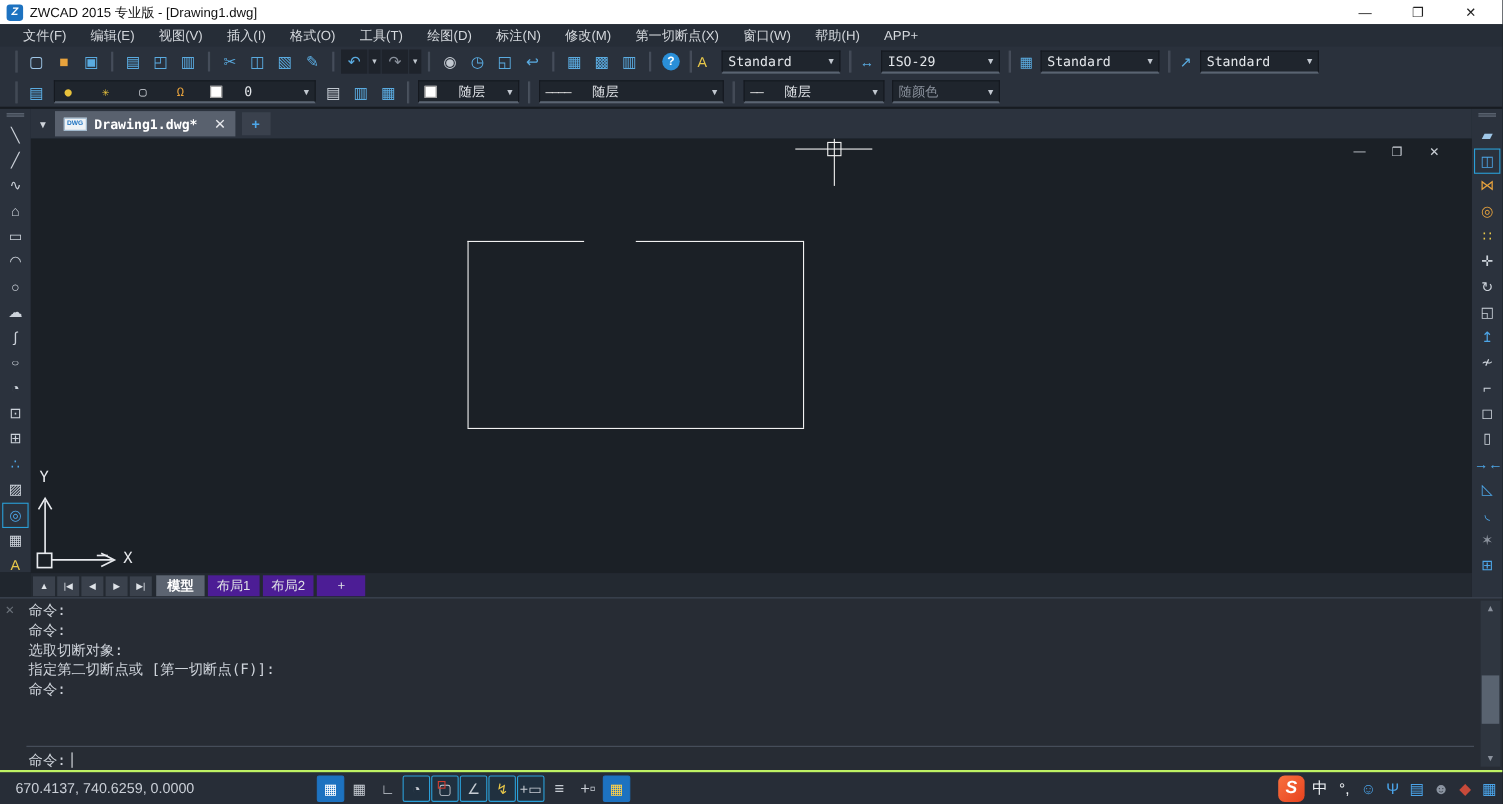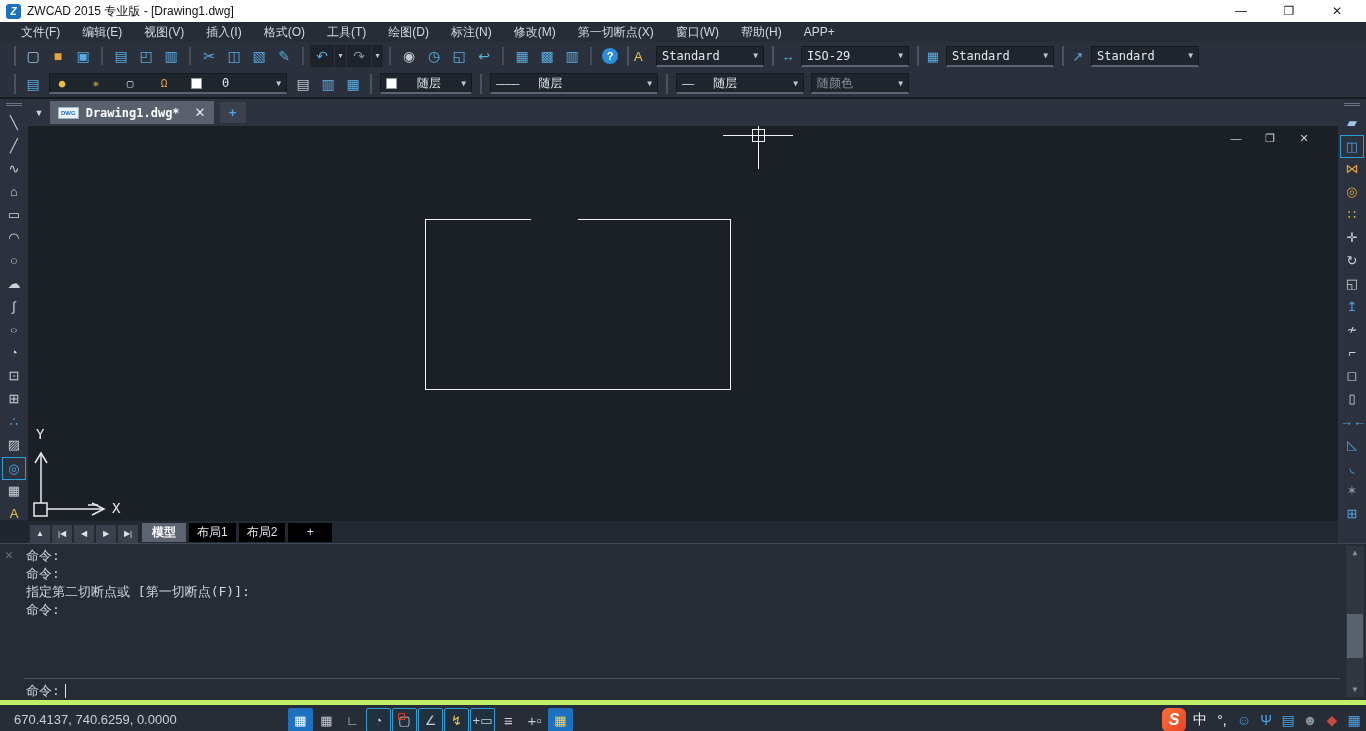"布局1" .layoutrow .tabs span { background: #000000 -> #4c1d95 }
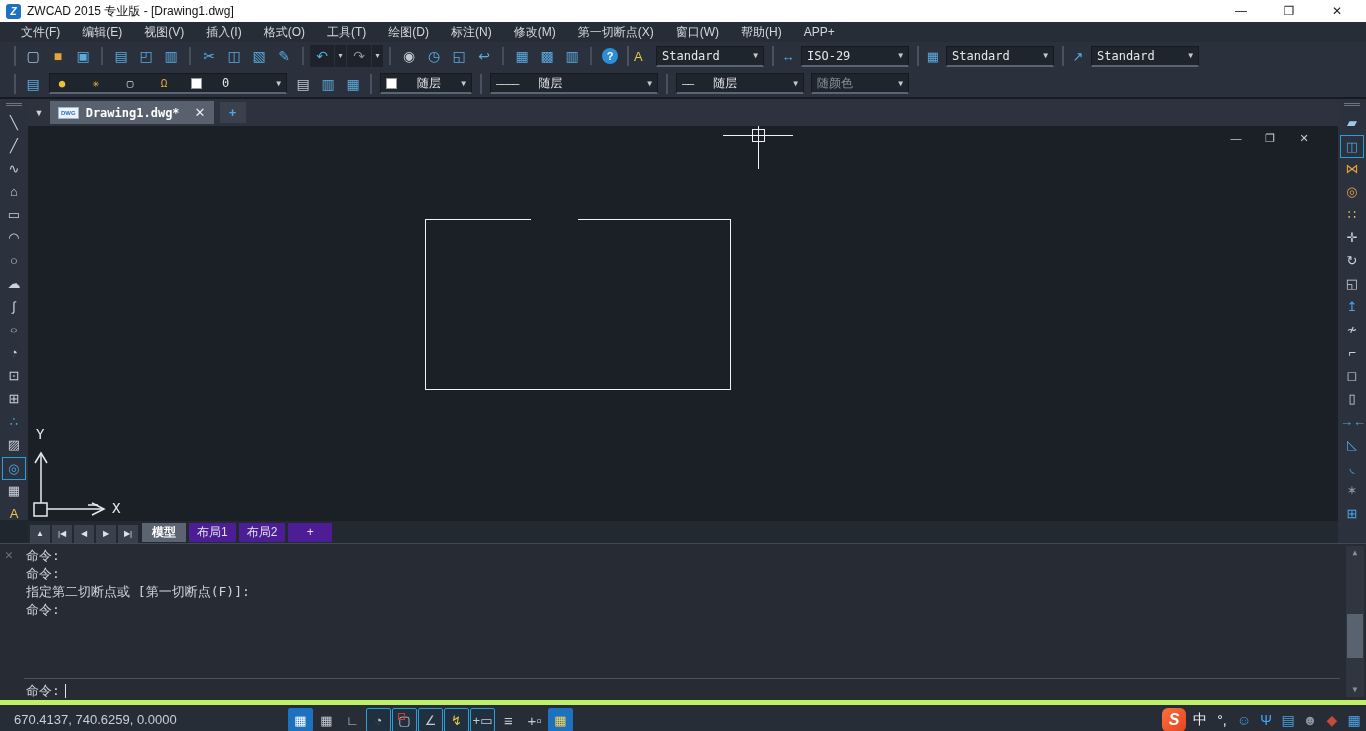"选取切断对象:" span { html: none -> <span>选取切断对象:</span> }
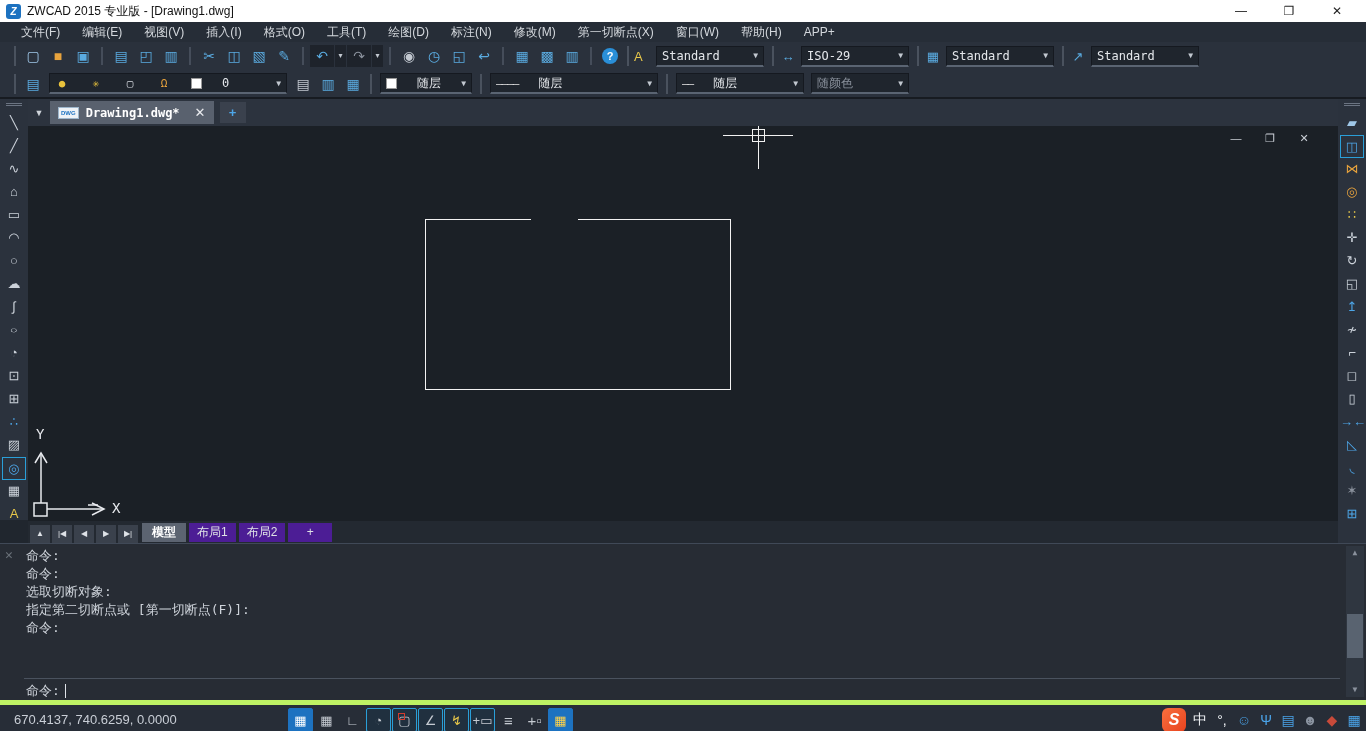"670.4137, 740.6259, 0.0000" .statusbar { border-top: 5px solid #bef264 -> 2px solid #bef264 }
